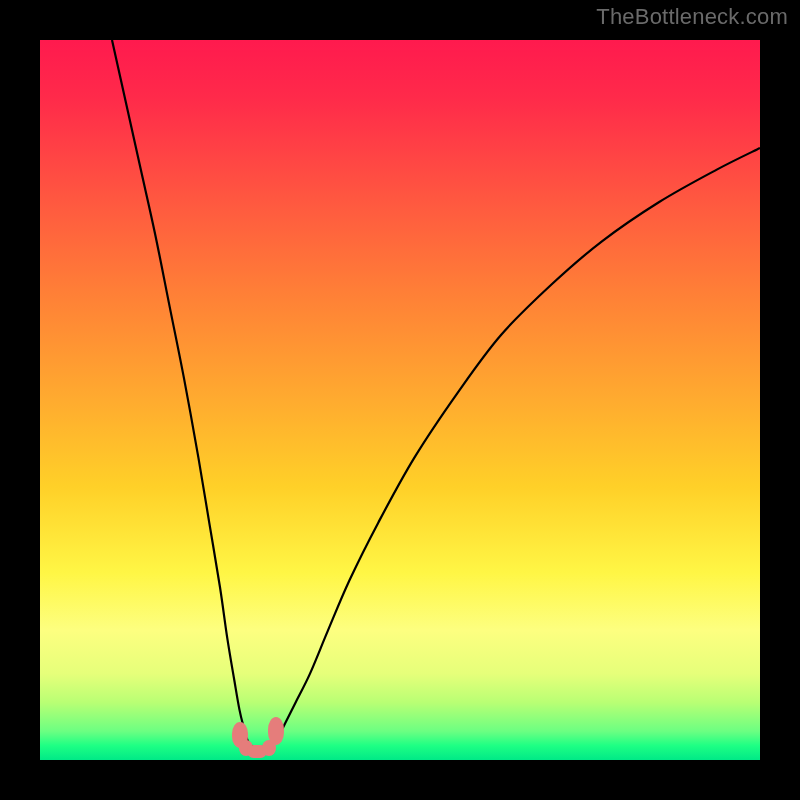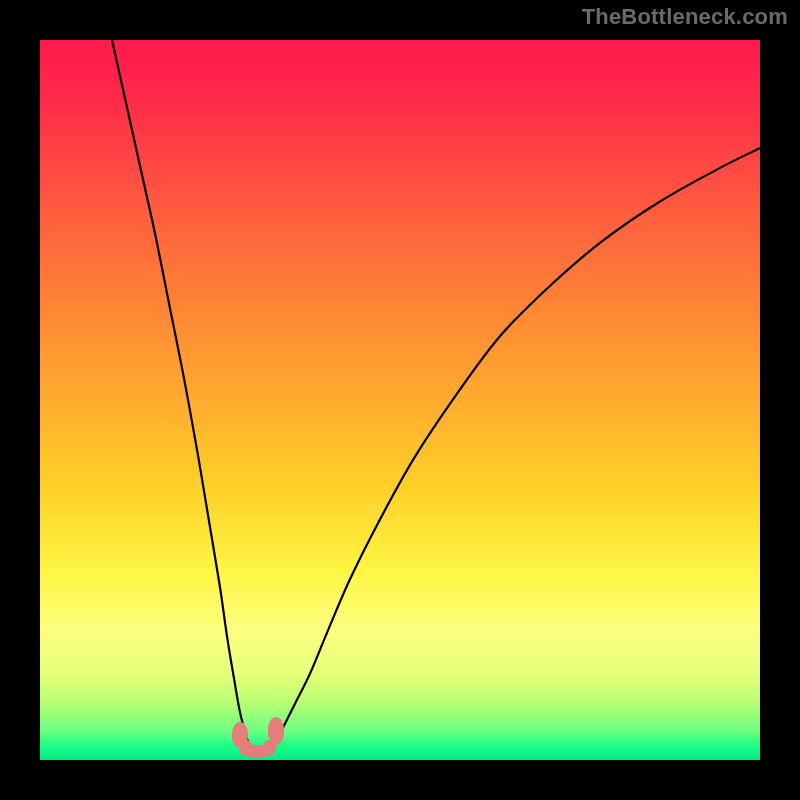"TheBottleneck.com" .watermark { font-weight: 700 -> 400 }
